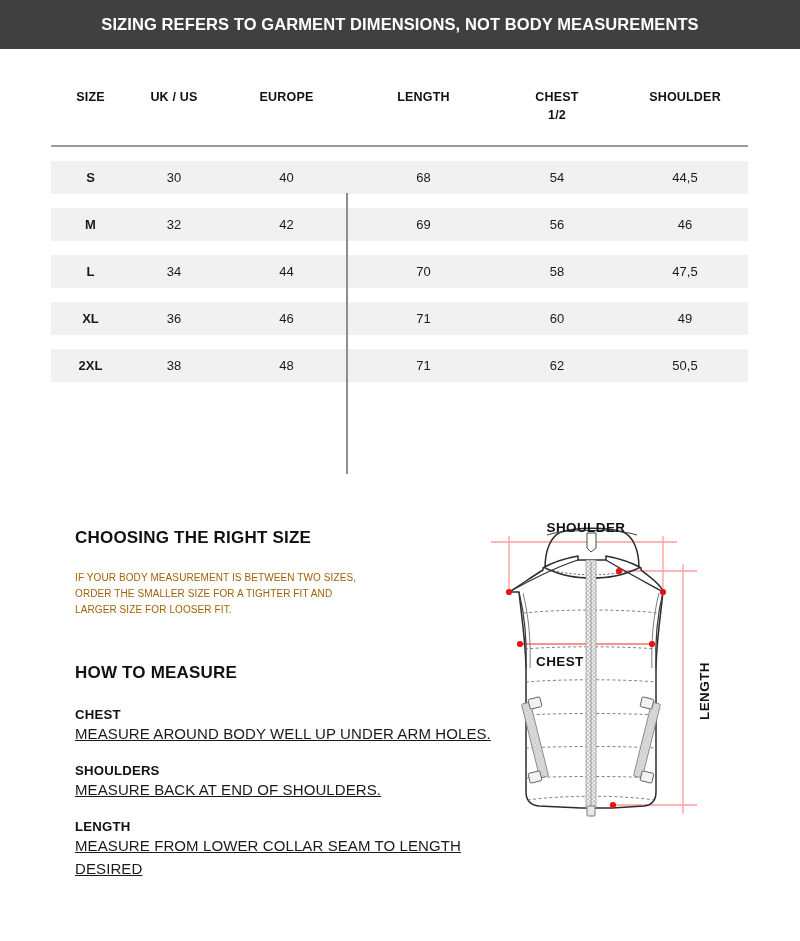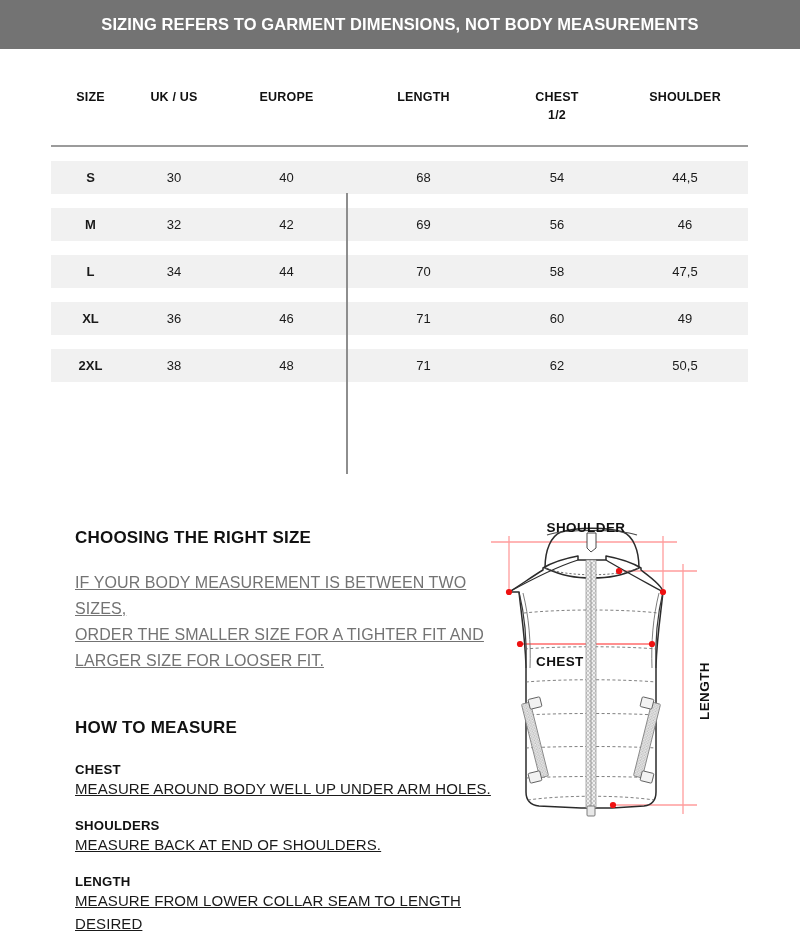"SIZING REFERS TO GARMENT DIMENSIONS," .banner { background: #737373 -> #404040 }
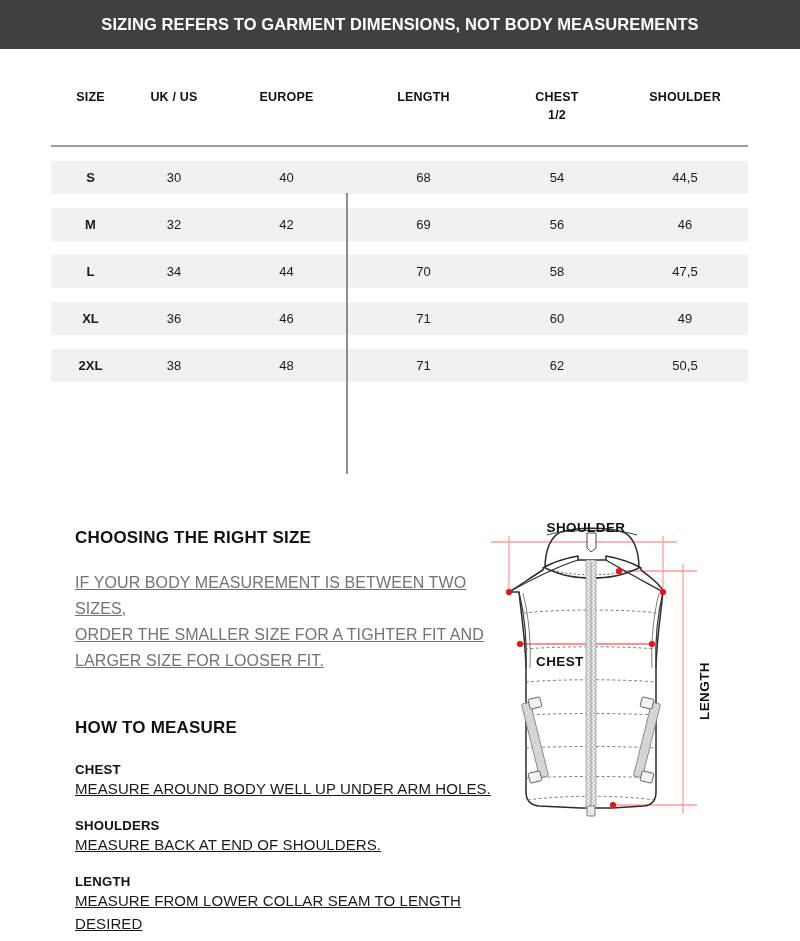"IF YOUR BODY MEASUREMENT IS" .sec-body { color: #737373 -> #a16207; font-size: 16px -> 10px; text-decoration: underline -> none }
